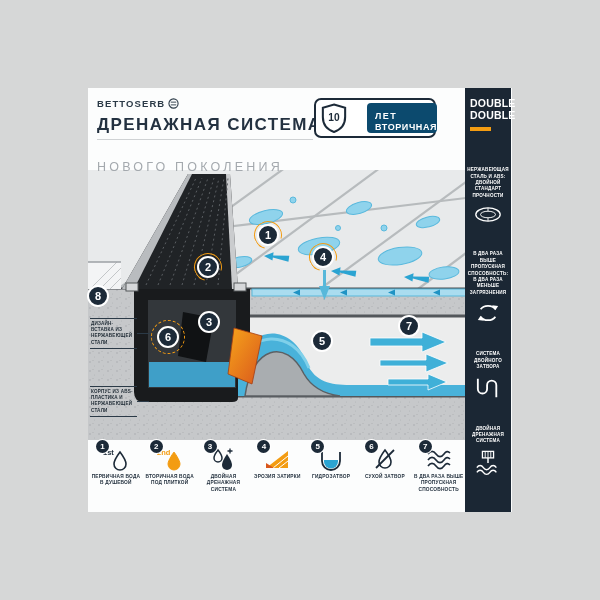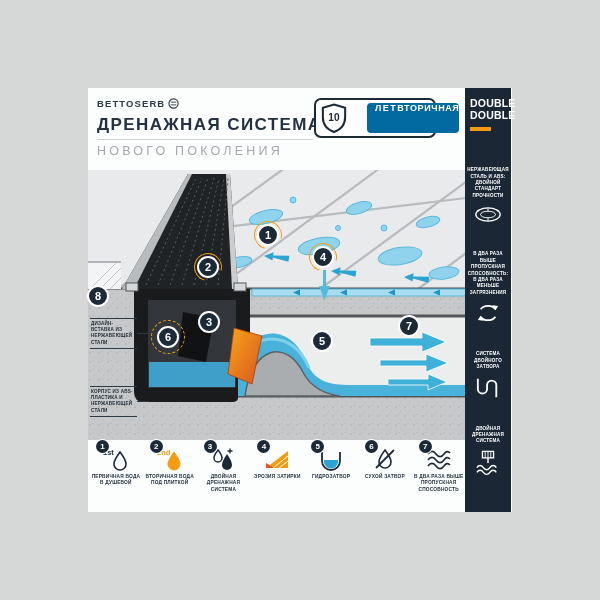"ЛЕТ" .badge-box { background: #0369a1 -> #0c4a6e; flex-direction: row -> column }
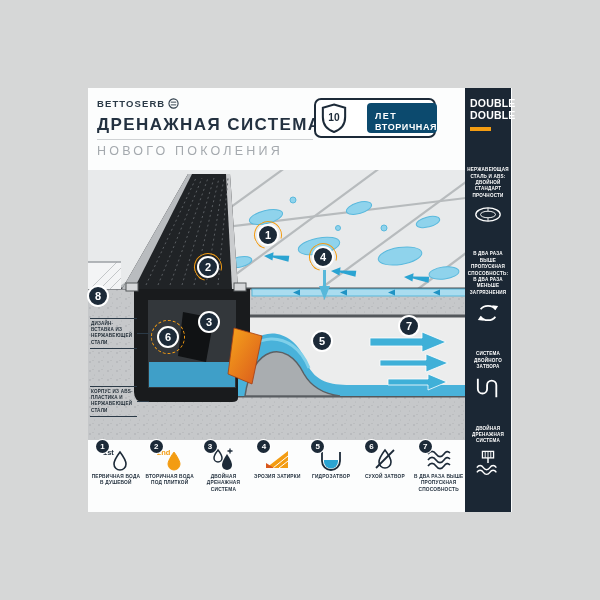"НОВОГО ПОКОЛЕНИЯ" .subtitle { margin-top: 4px -> 20px }
